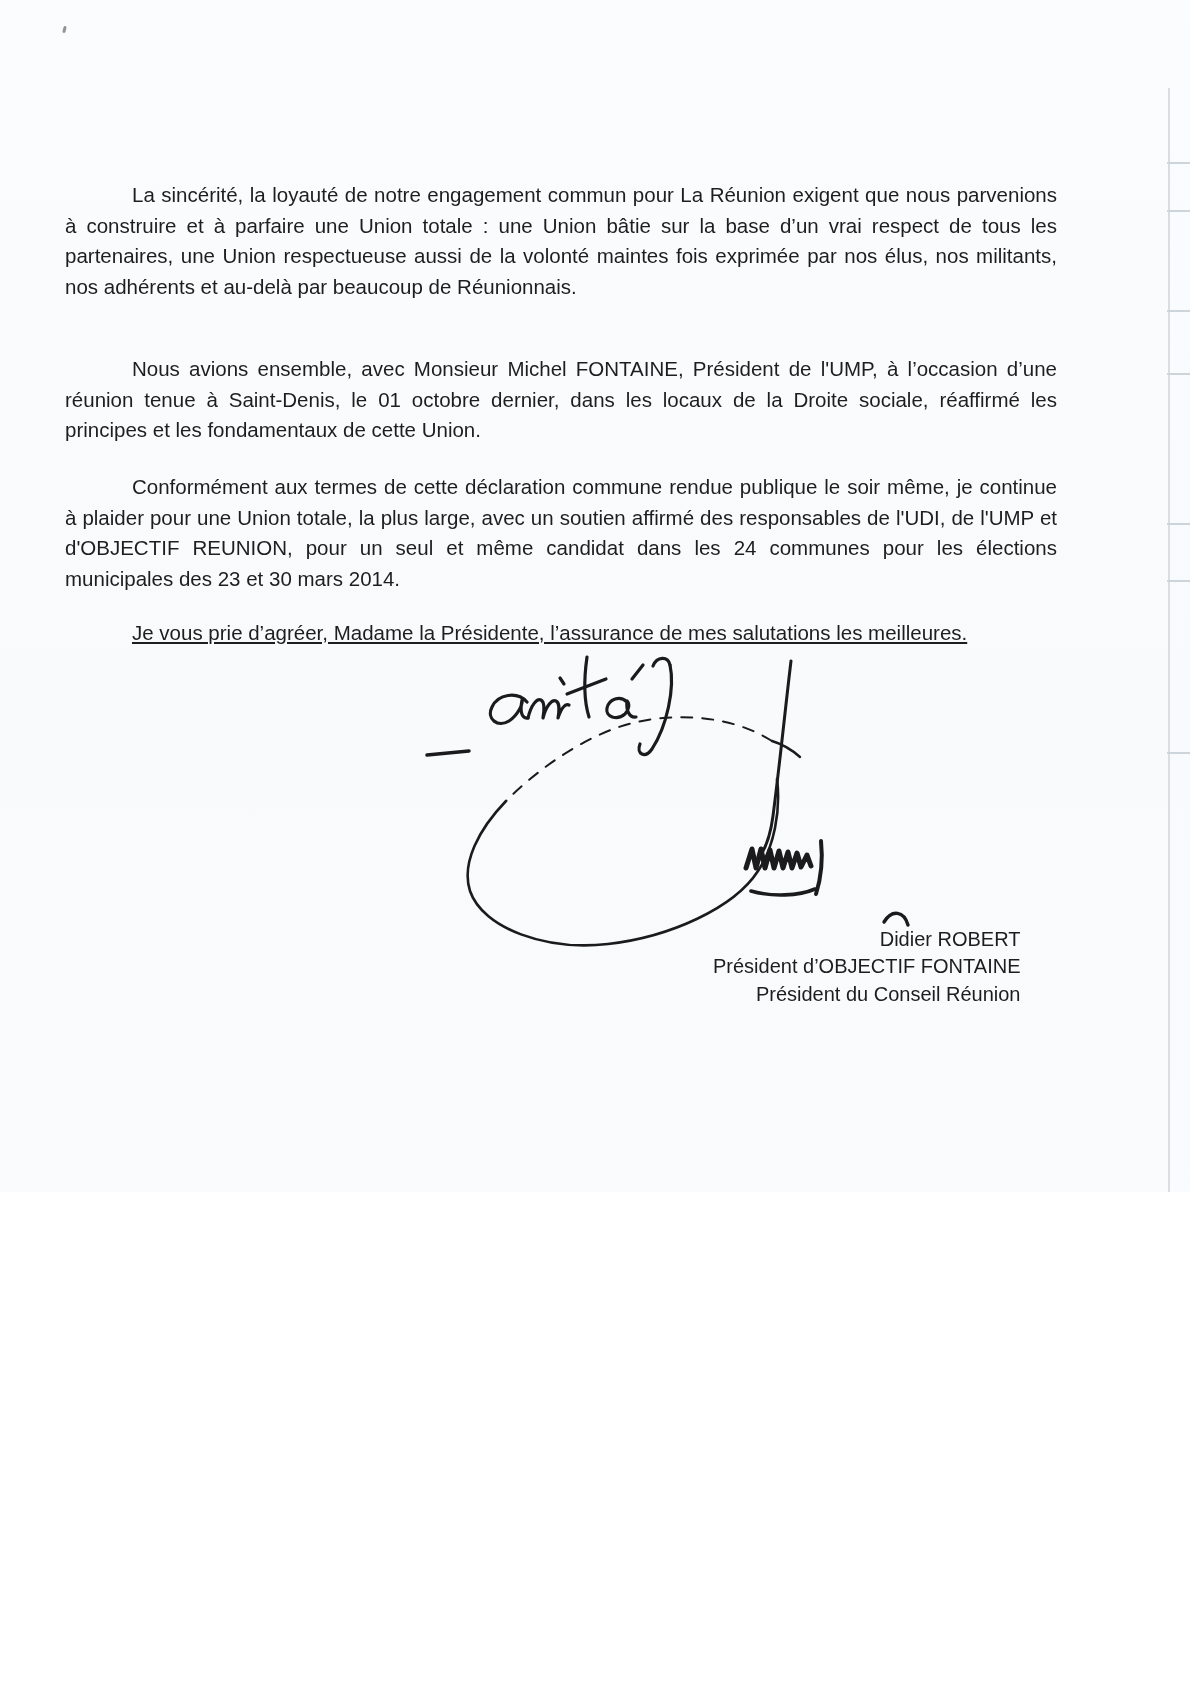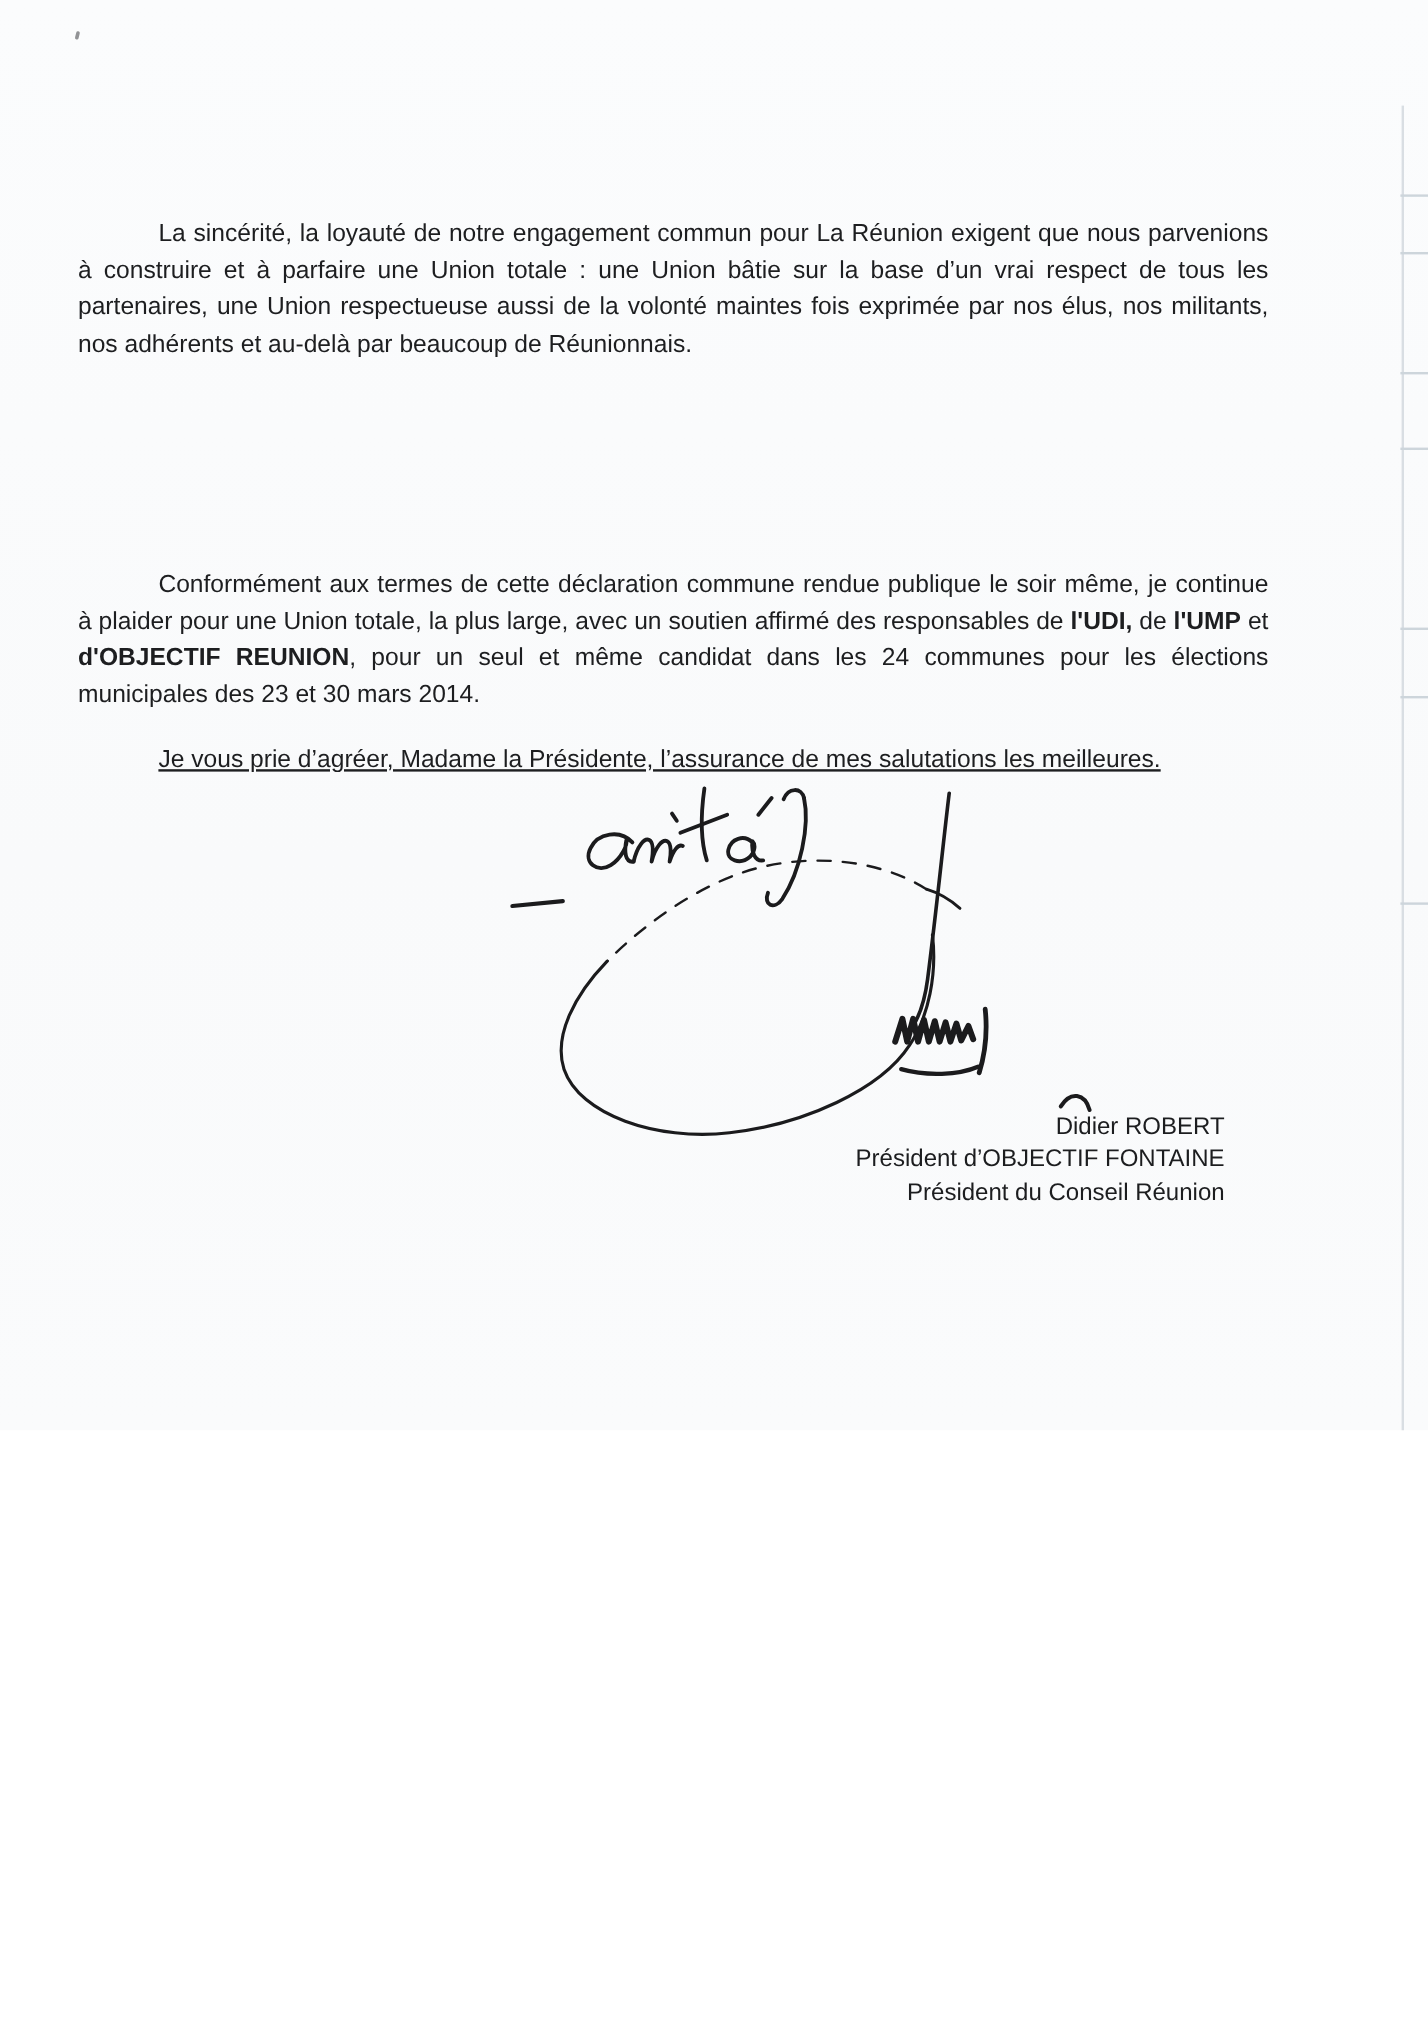"Nous avions ensemble, avec Monsieur" p.para { html: none -> <p>Nous avions ensemble, avec Monsieur Michel FONTAINE, Président de l'UMP, à l’occasion d’une réunion tenue à Saint-Denis, le 01 octobre dernier, dans les locaux de la Droite sociale, réaffirmé les principes et les fondamentaux de cette Union.</p> }
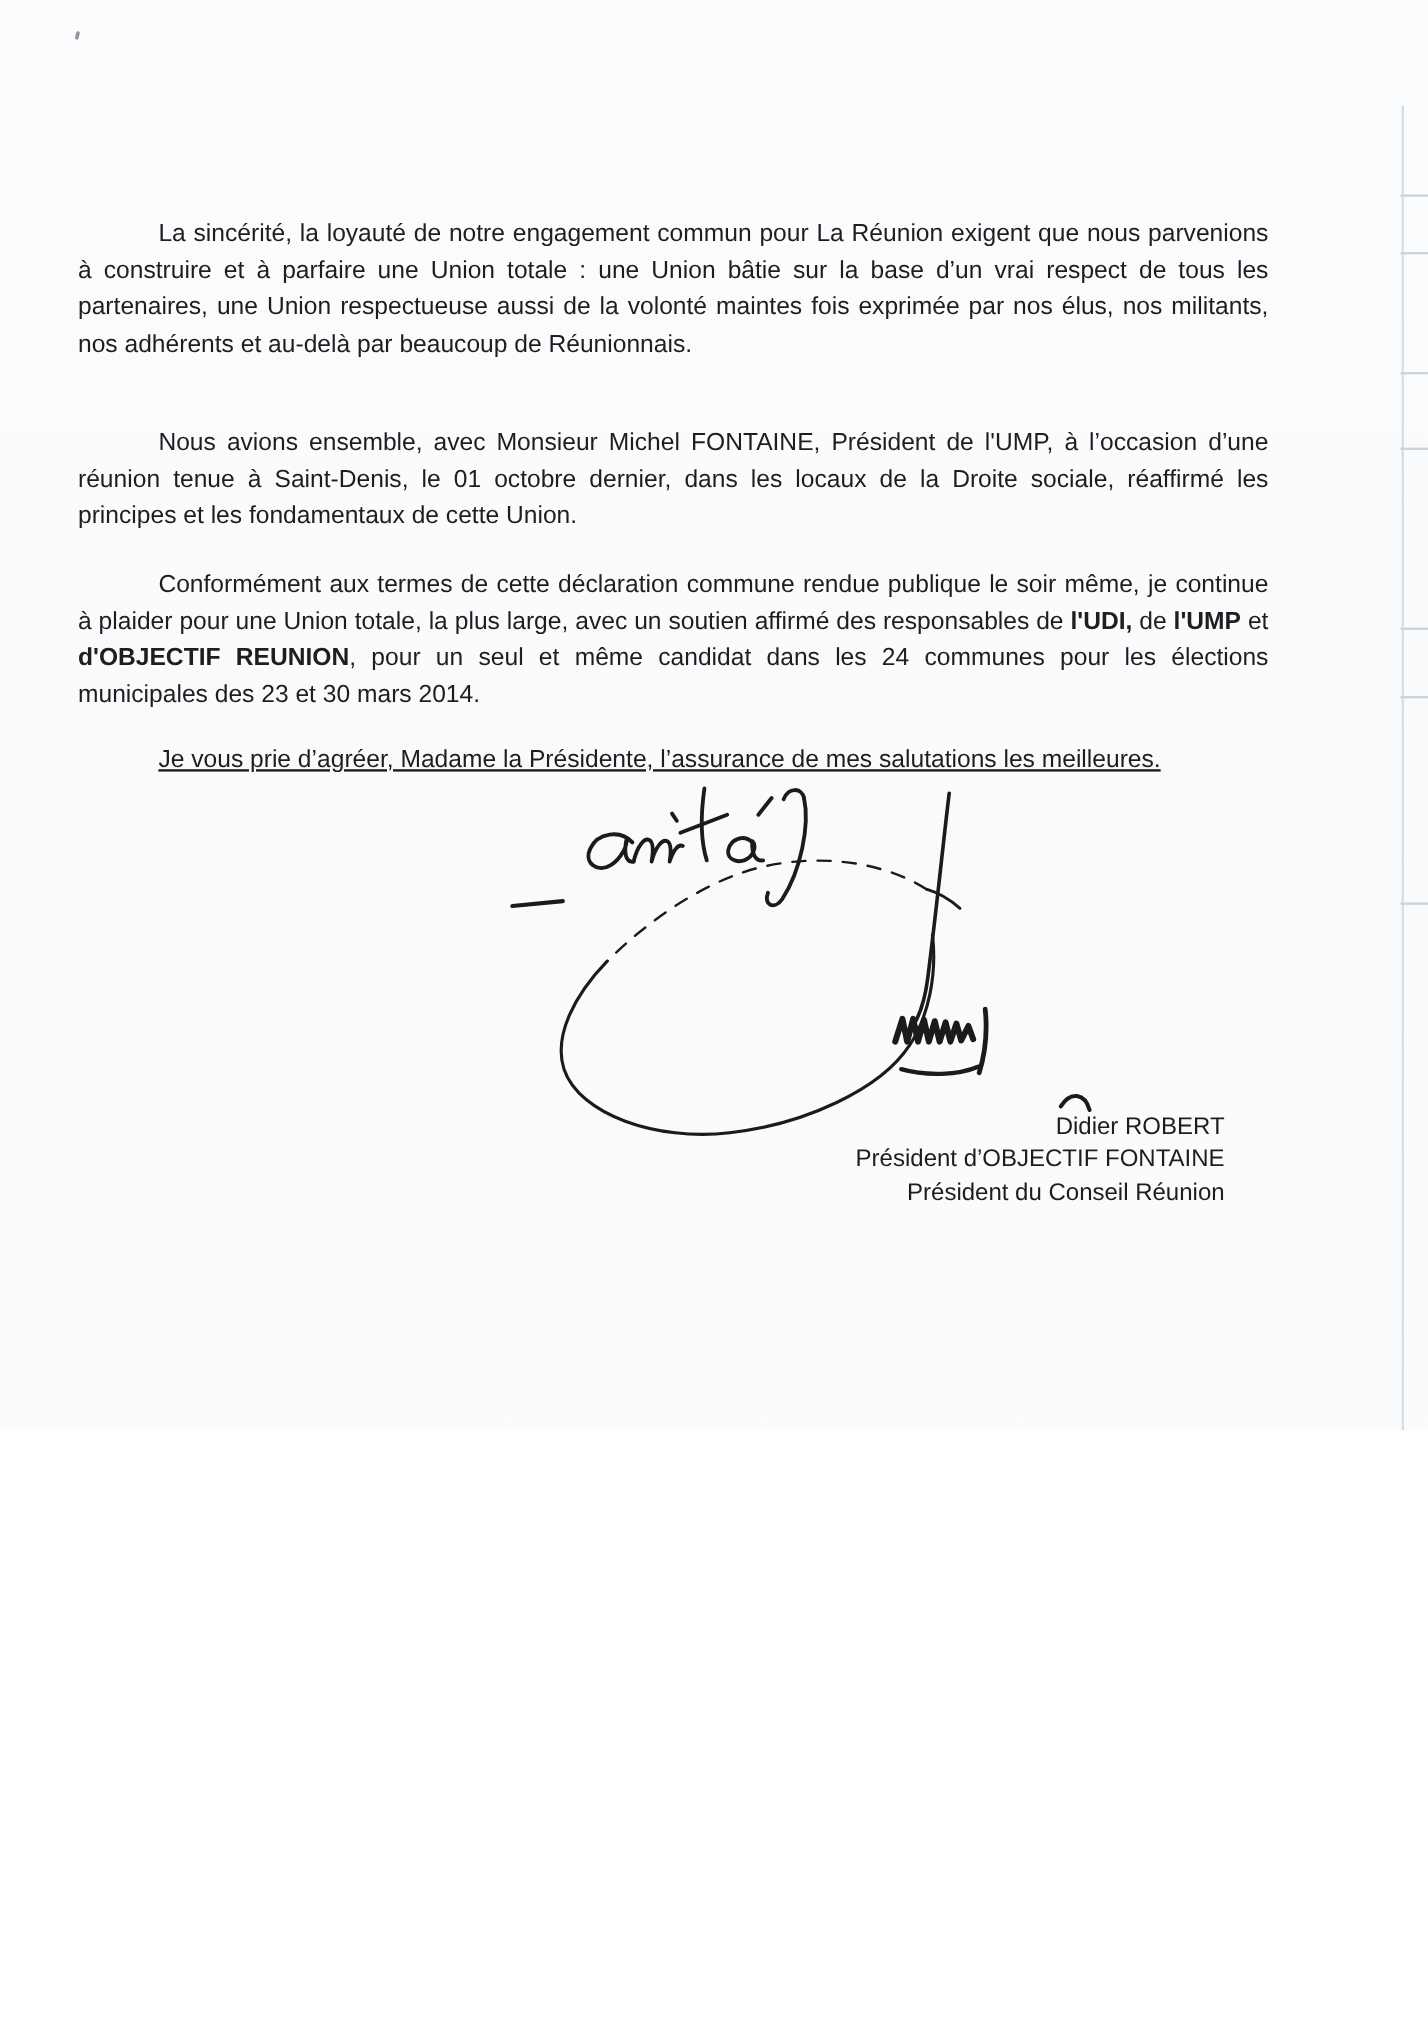"l'UDI," .bold-seg { font-weight: 700 -> 400 }
